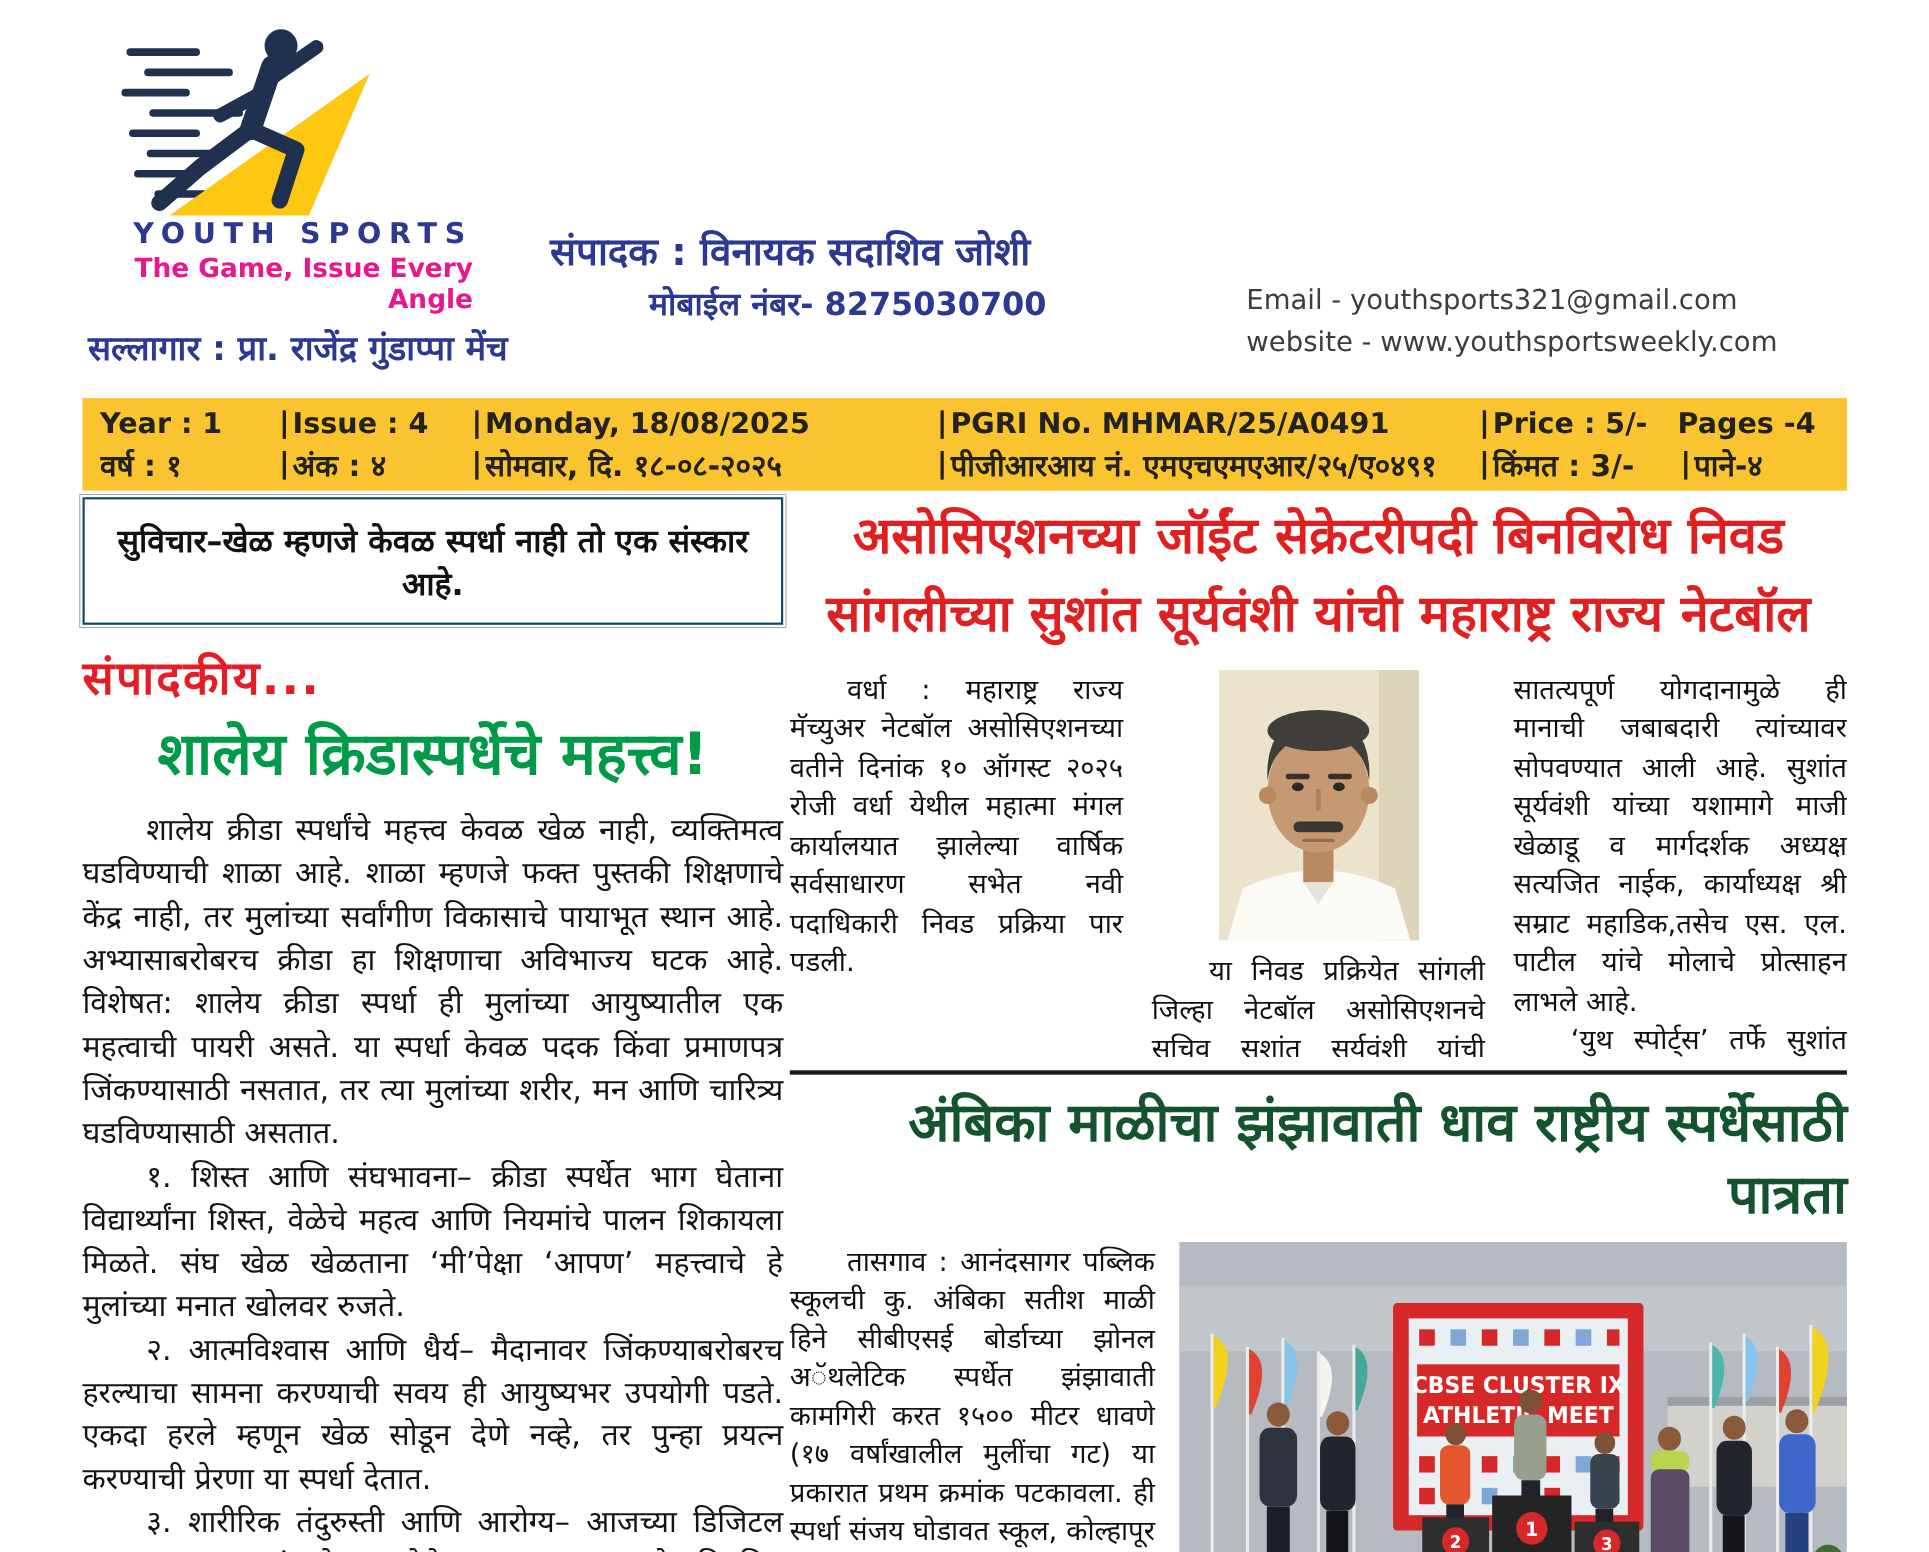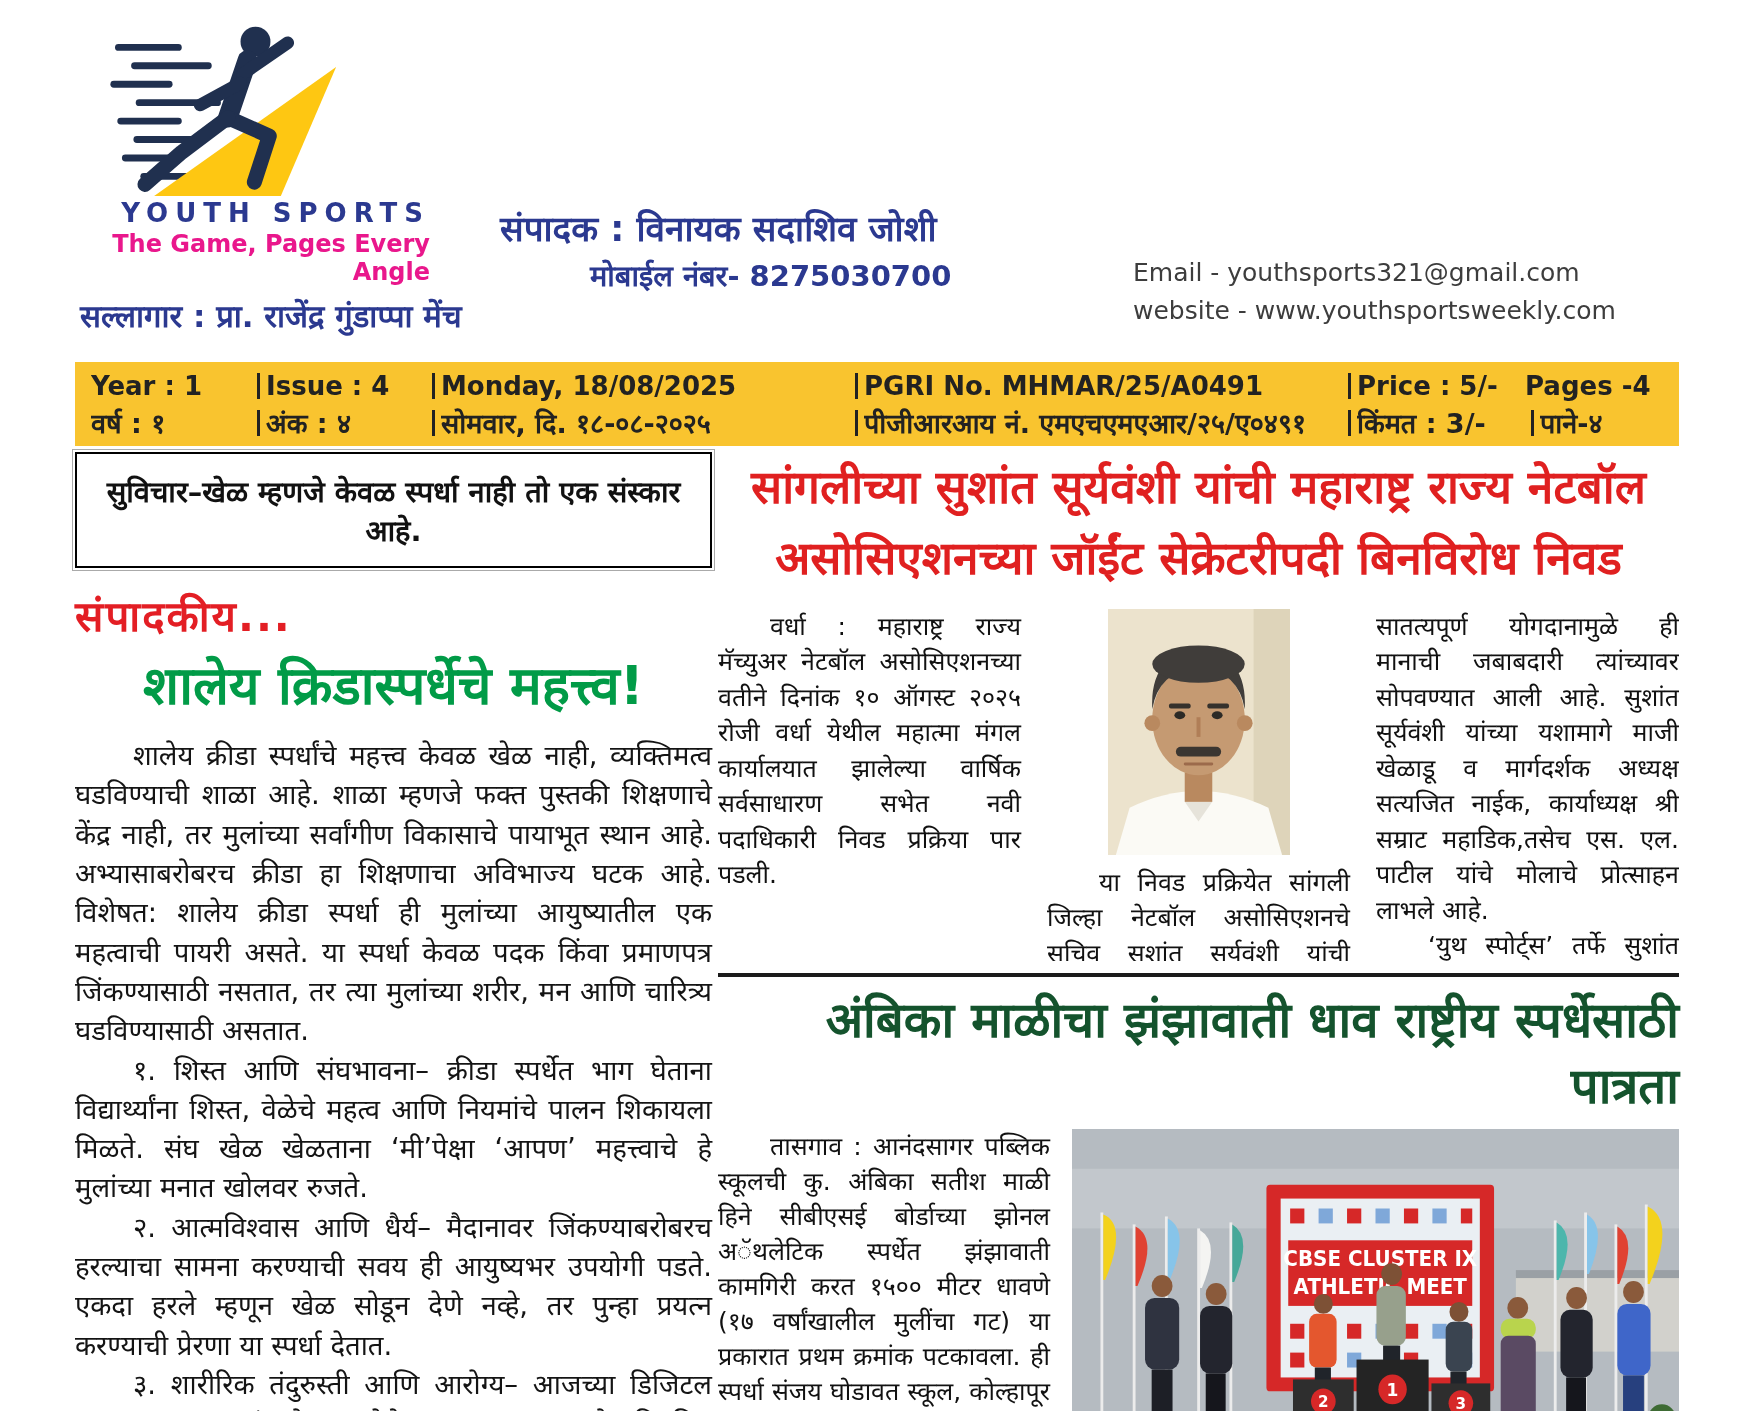"The Game, Pages Every Angle" div.logo-tagline { text: Pages -> Issue }
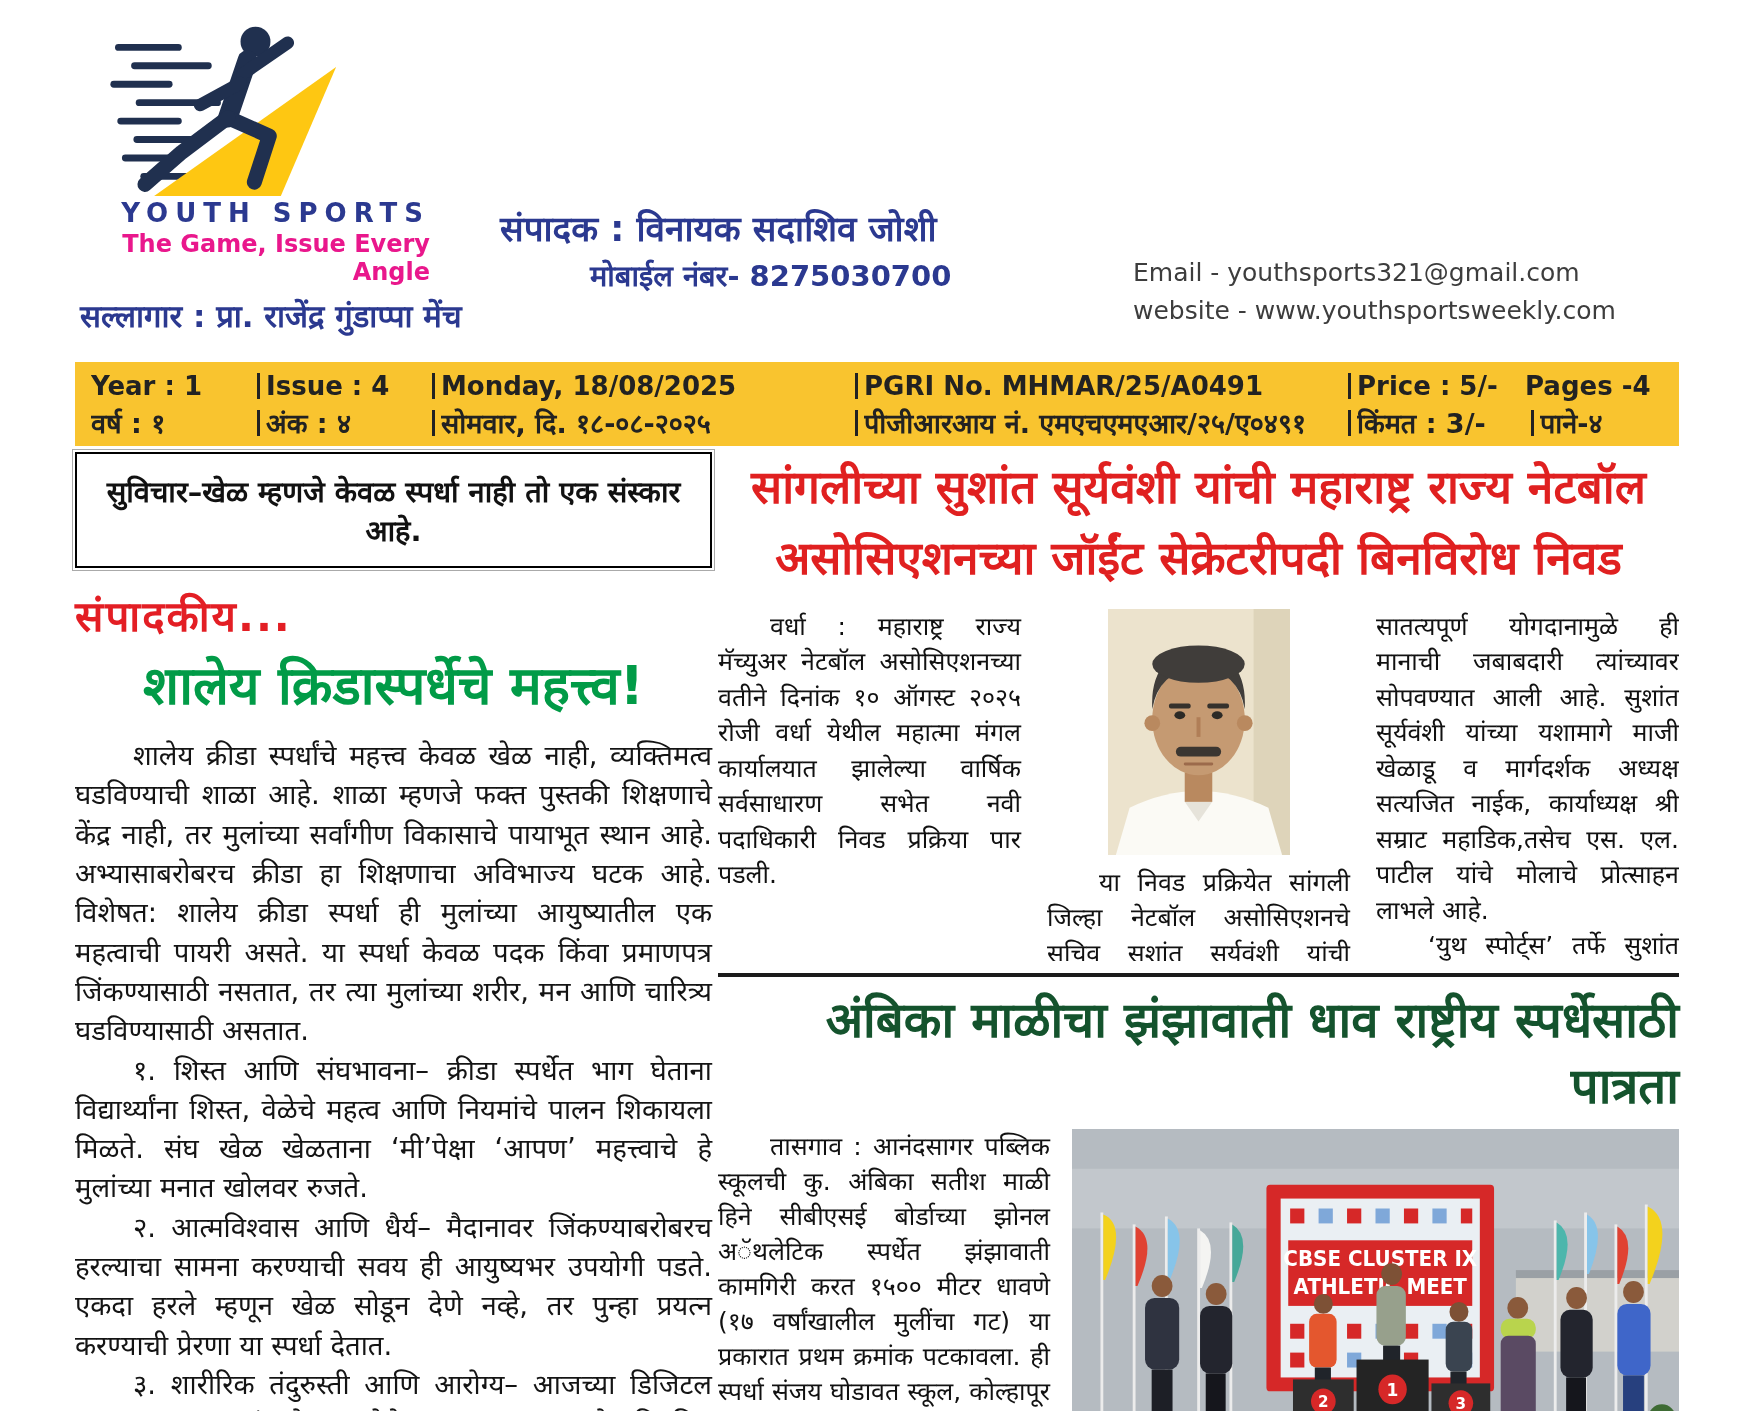"सुविचार–खेळ म्हणजे केवळ स्पर्धा नाही" .quote-box { border: 2px solid #000000 -> 2px solid #0c4a6e }
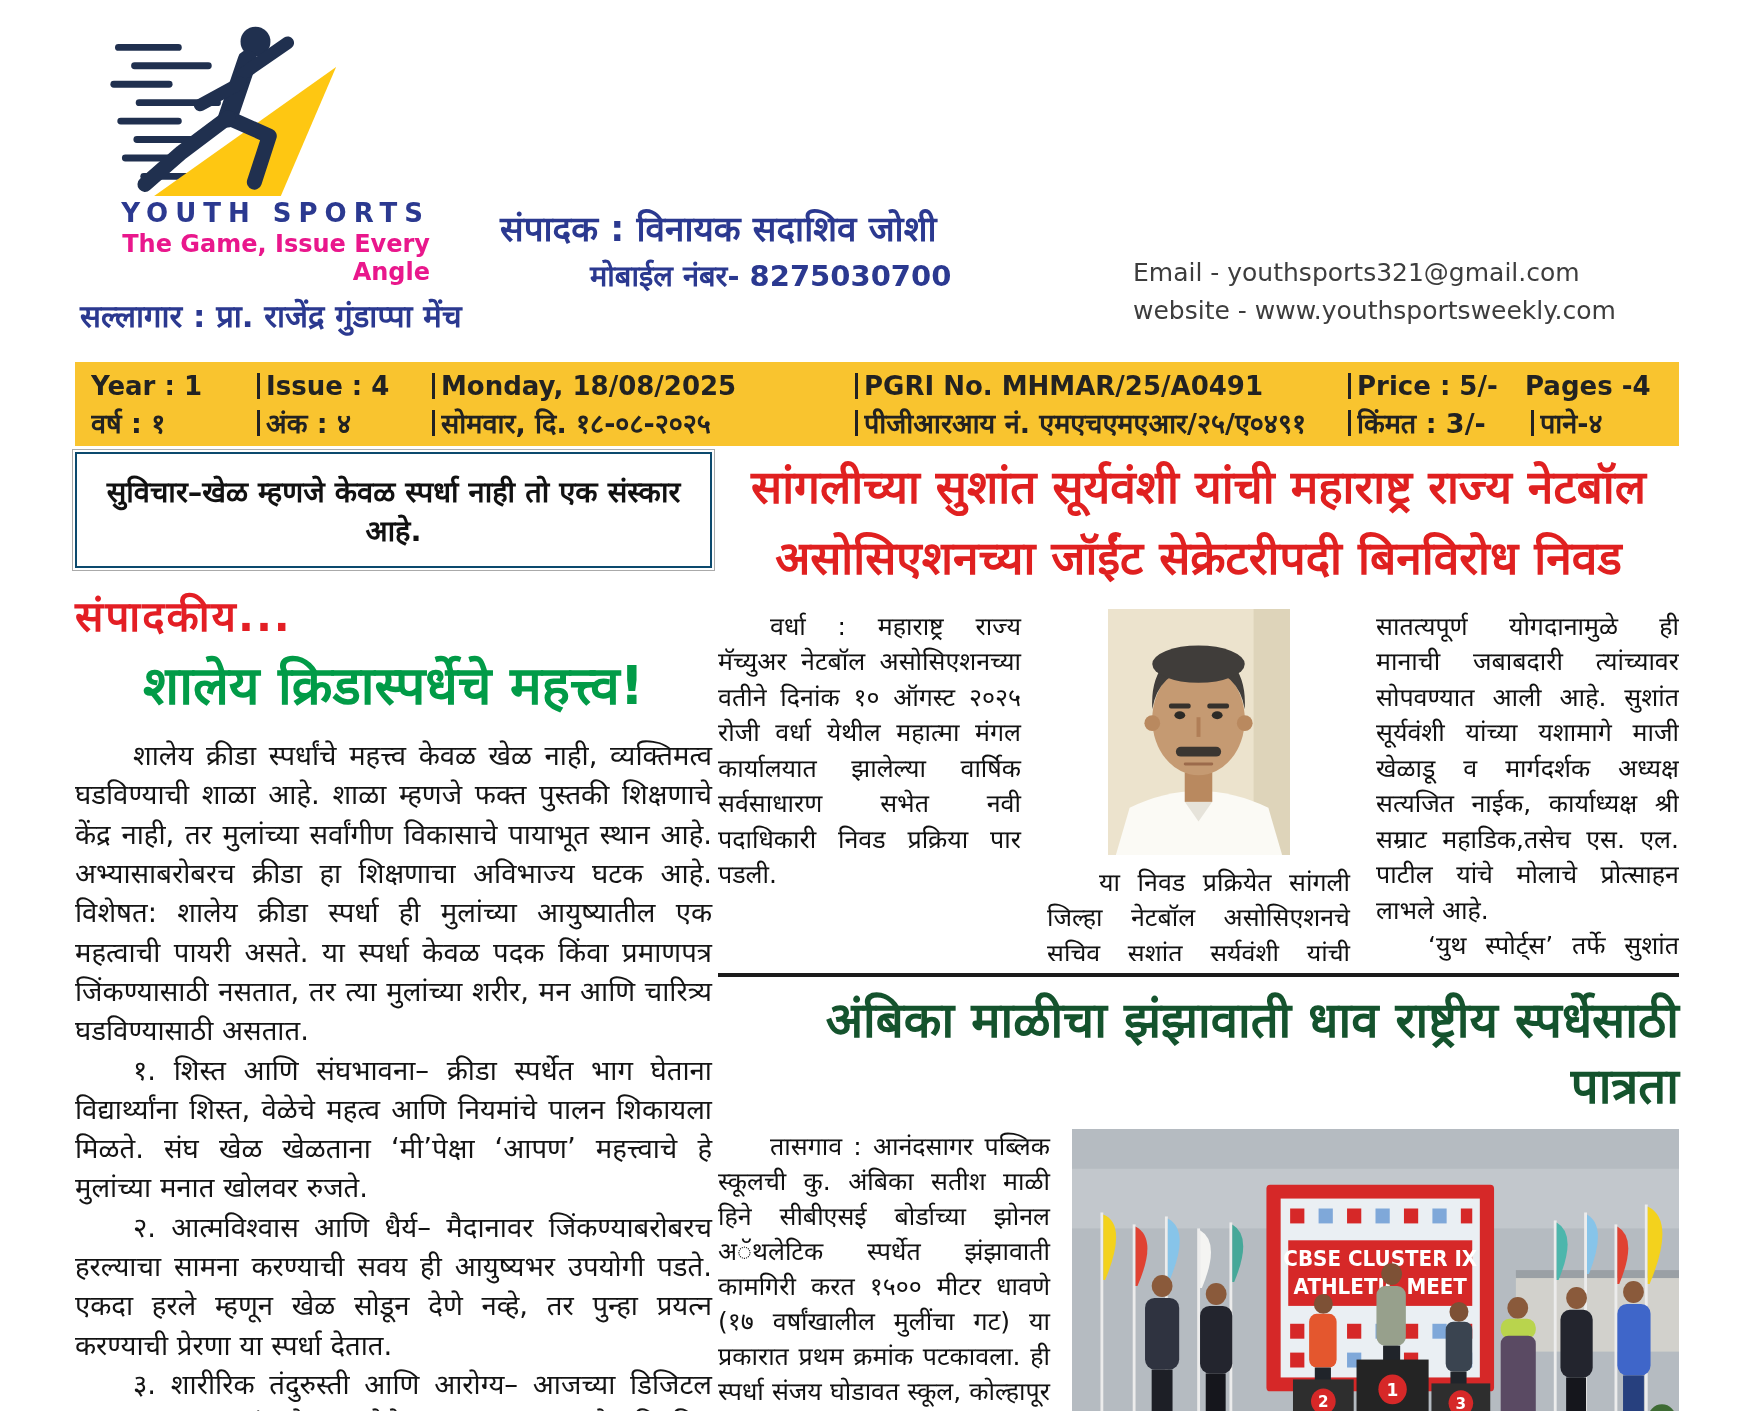"सांगलीच्या सुशांत सूर्यवंशी यांची" div { order: before "असोसिएशनच्या जॉईंट सेक्रेटरीपदी बिनविरोध" -> after "असोसिएशनच्या जॉईंट सेक्रेटरीपदी बिनविरोध" }
